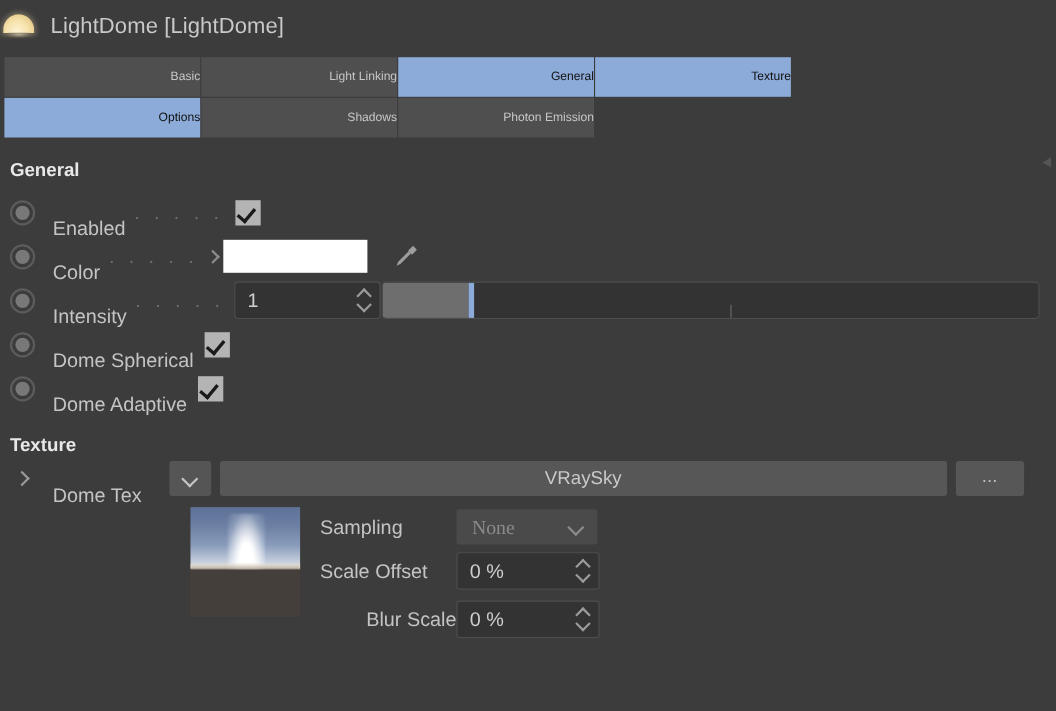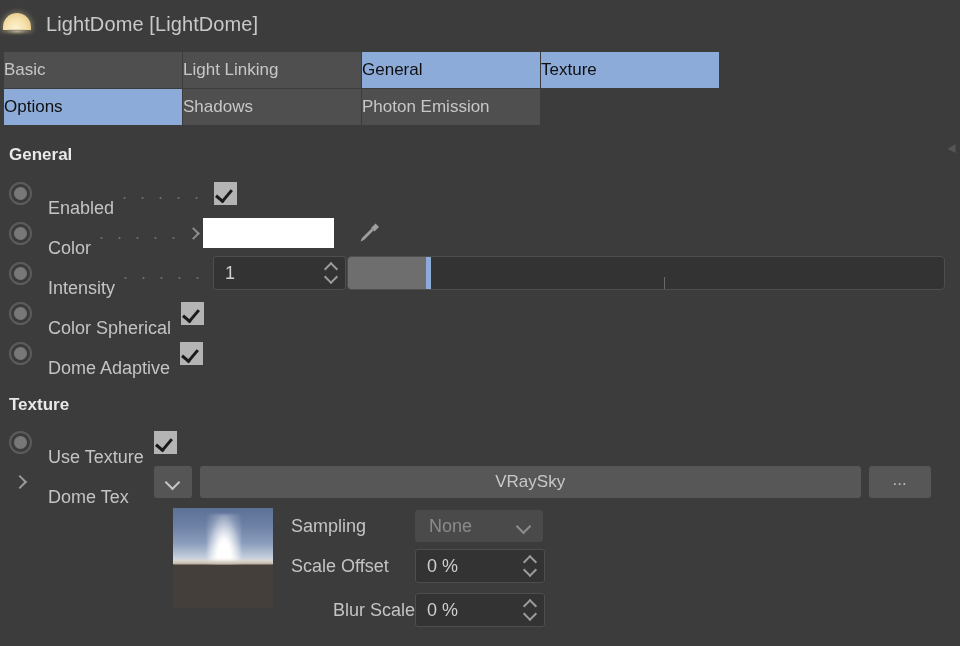"Basic" .tab { font-size: 17px -> 11px; text-align: left -> right }
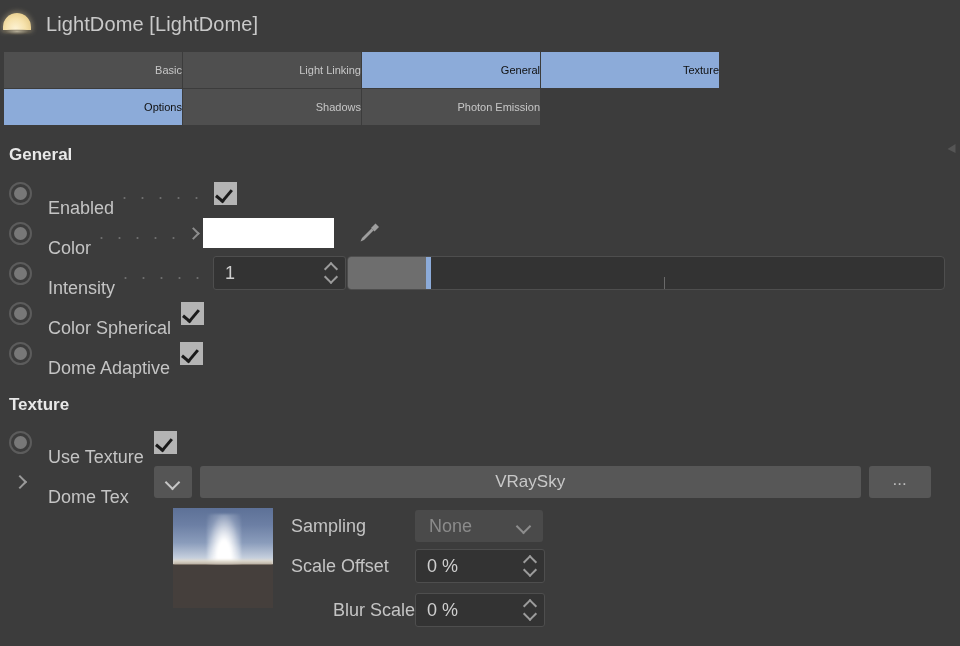"Color Spherical" div.lbl { text: Color -> Dome }
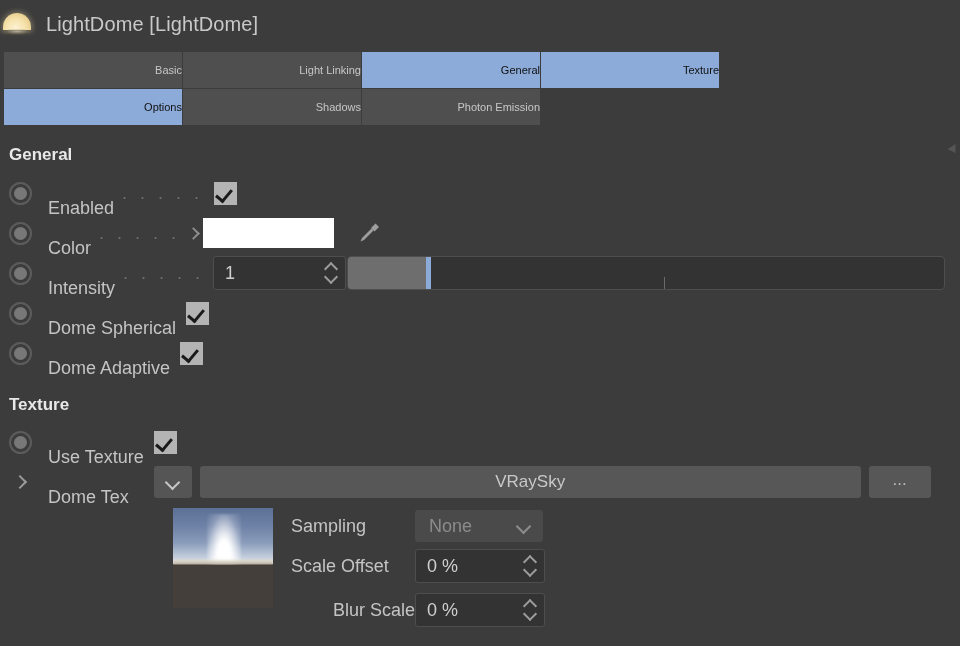"Use Texture" div.row { html: <div> <div></div> <div>Use Texture</div> <div></div> </div> -> none }
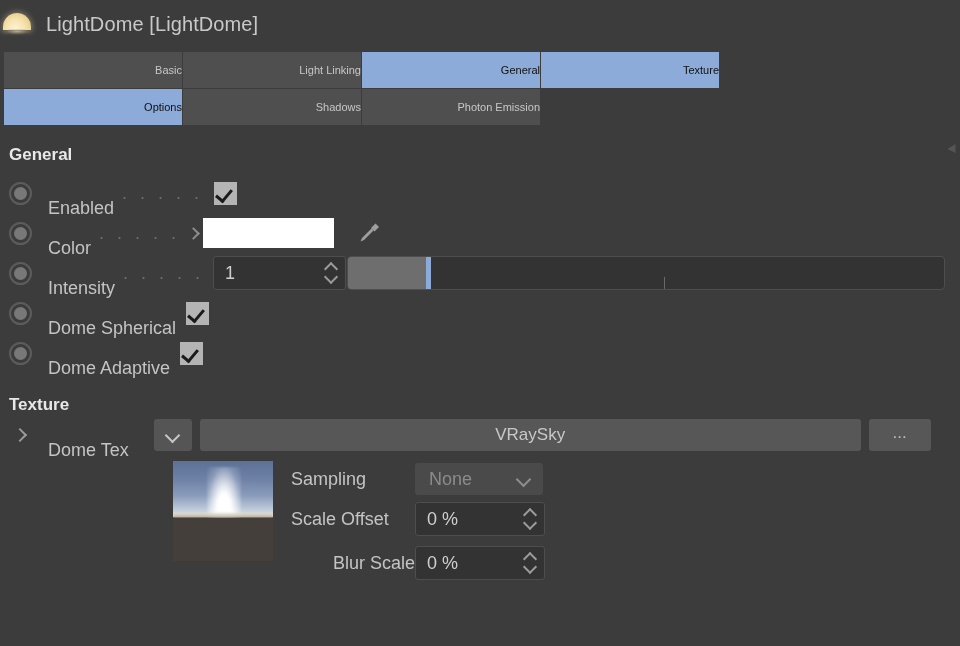"None" .dd-disabled { font-family: none -> Liberation Serif, serif }
